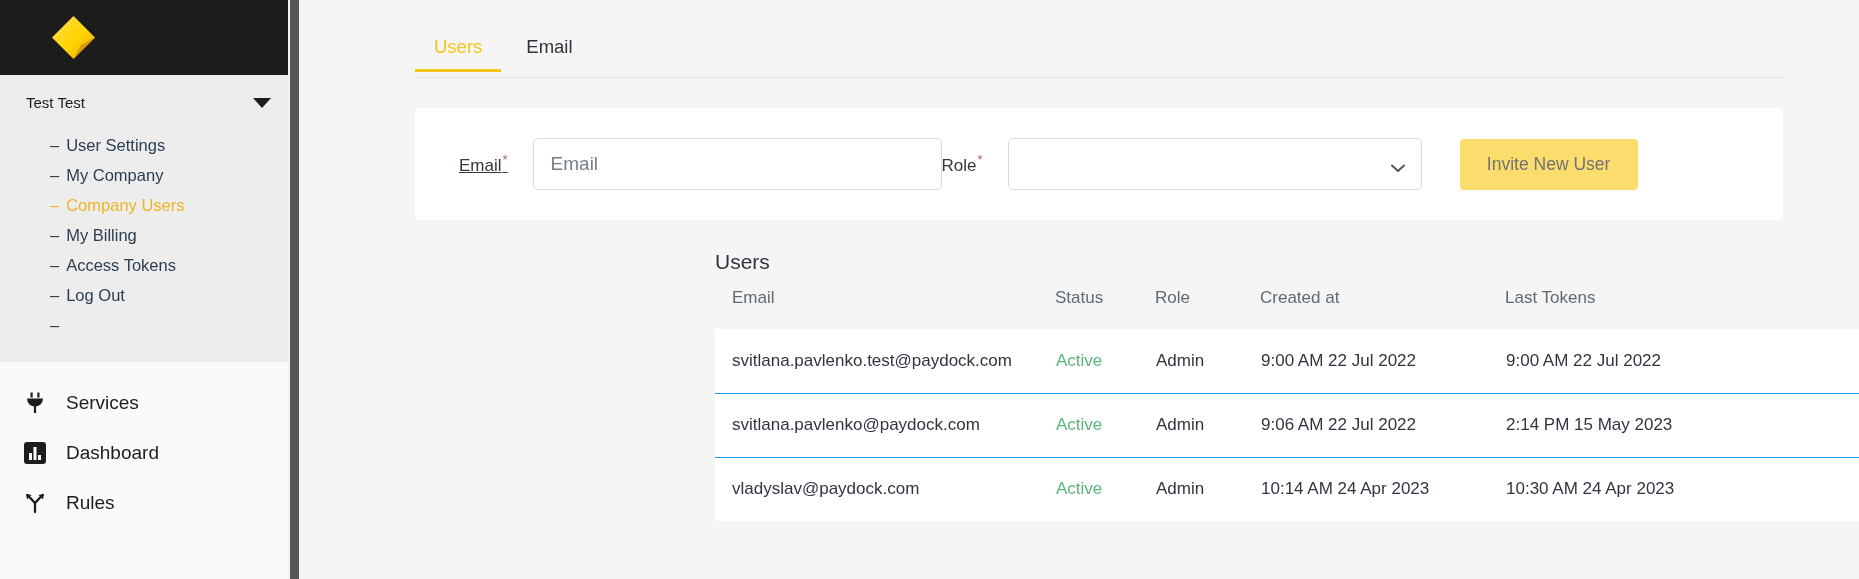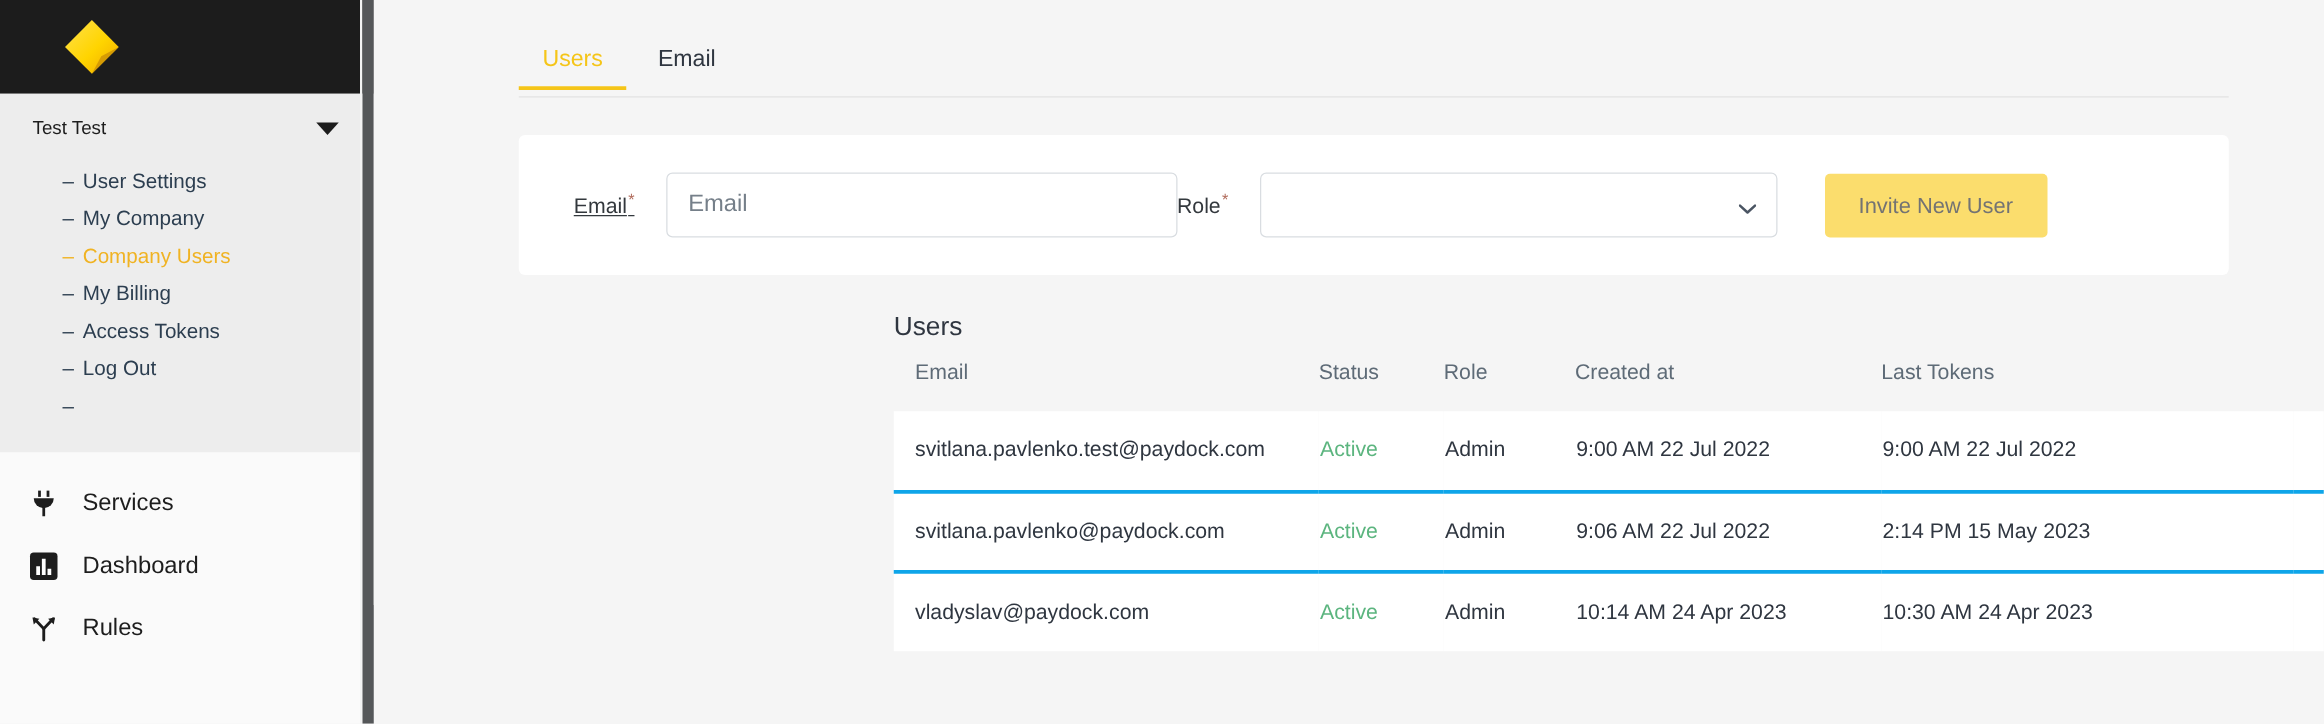"svitlana.pavlenko@paydock.com" tbody tr + tr td { border-top: 3px solid #0ea5e9 -> 1px solid #0ea5e9 }
